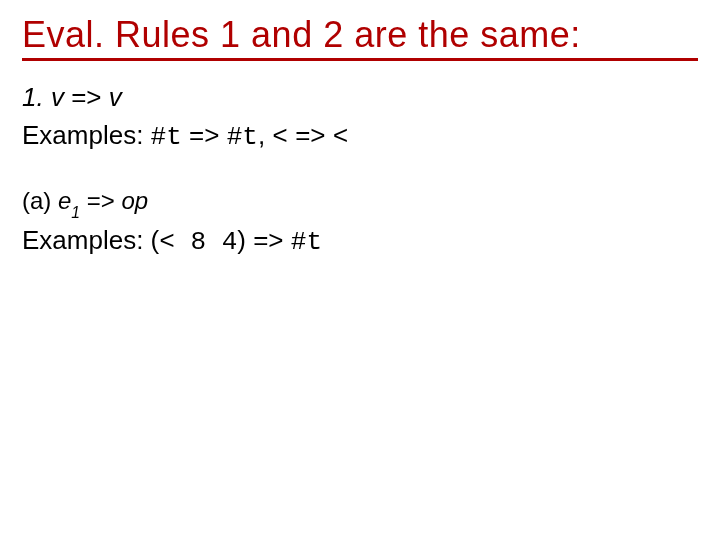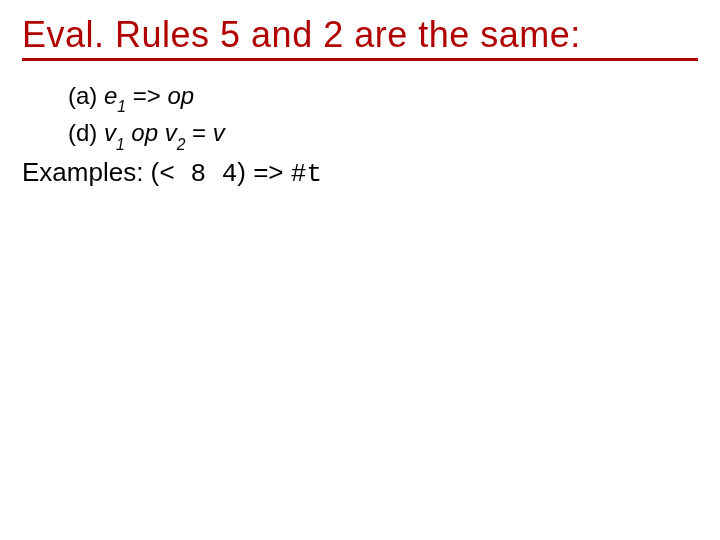"Eval. Rules 5 and 2" div.title { text: 5 -> 1 }
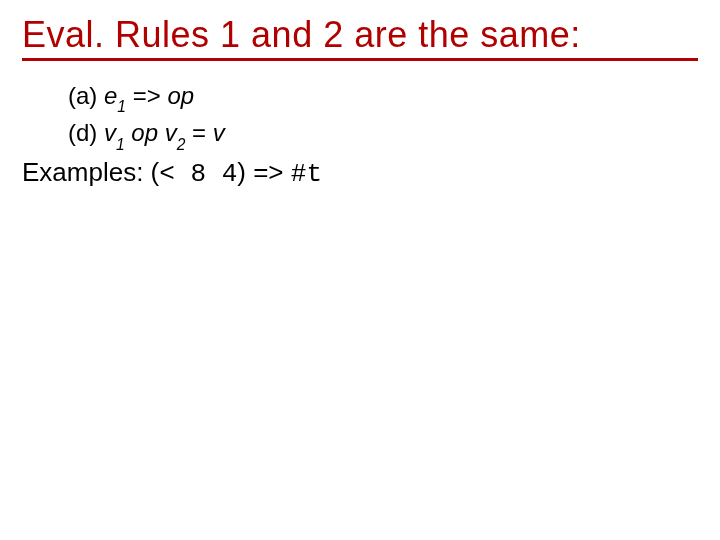"1. v => v" div.block { html: none -> <div> <div> <span>1.</span> <span>v</span><span> =&gt; </span><span>v</span> </div> <div> <span>Examples: </span><span>#t</span><span> =&gt; </span><span>#t</span><span>, </span><span>&lt;</span><span> =&gt; </span><span>&lt;</span> </div> </div> }
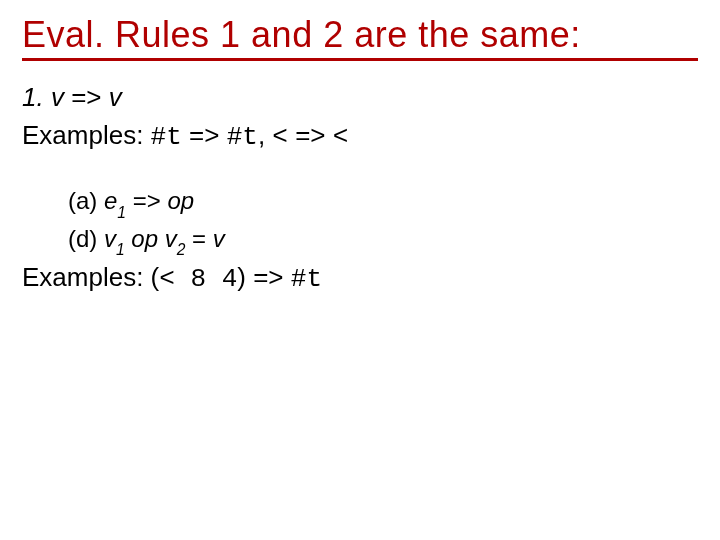"(a) e1 => op" .sub { margin-left: 46px -> none }
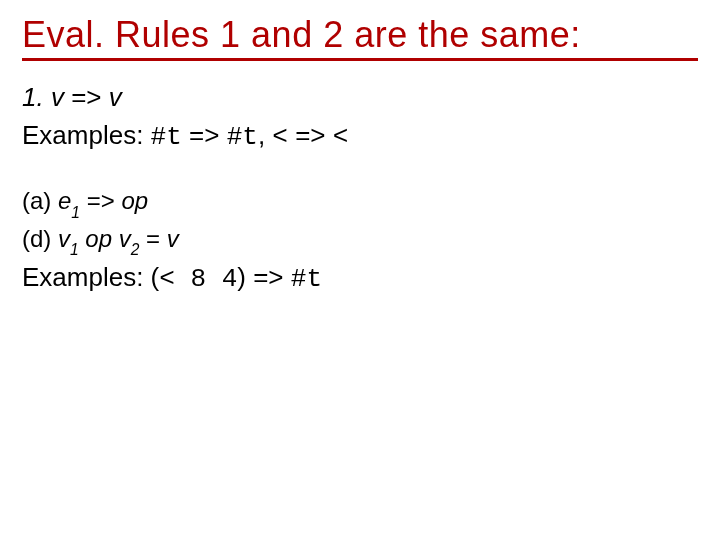"(d) v1 op v2 =" div.sub { html: <div> <span>(d) </span><span>v</span><span>1</span><span> </span><span>op</span><span> </span><span>v</span><span>2</span><span> = </span><span>v</span> </div> -> none }
